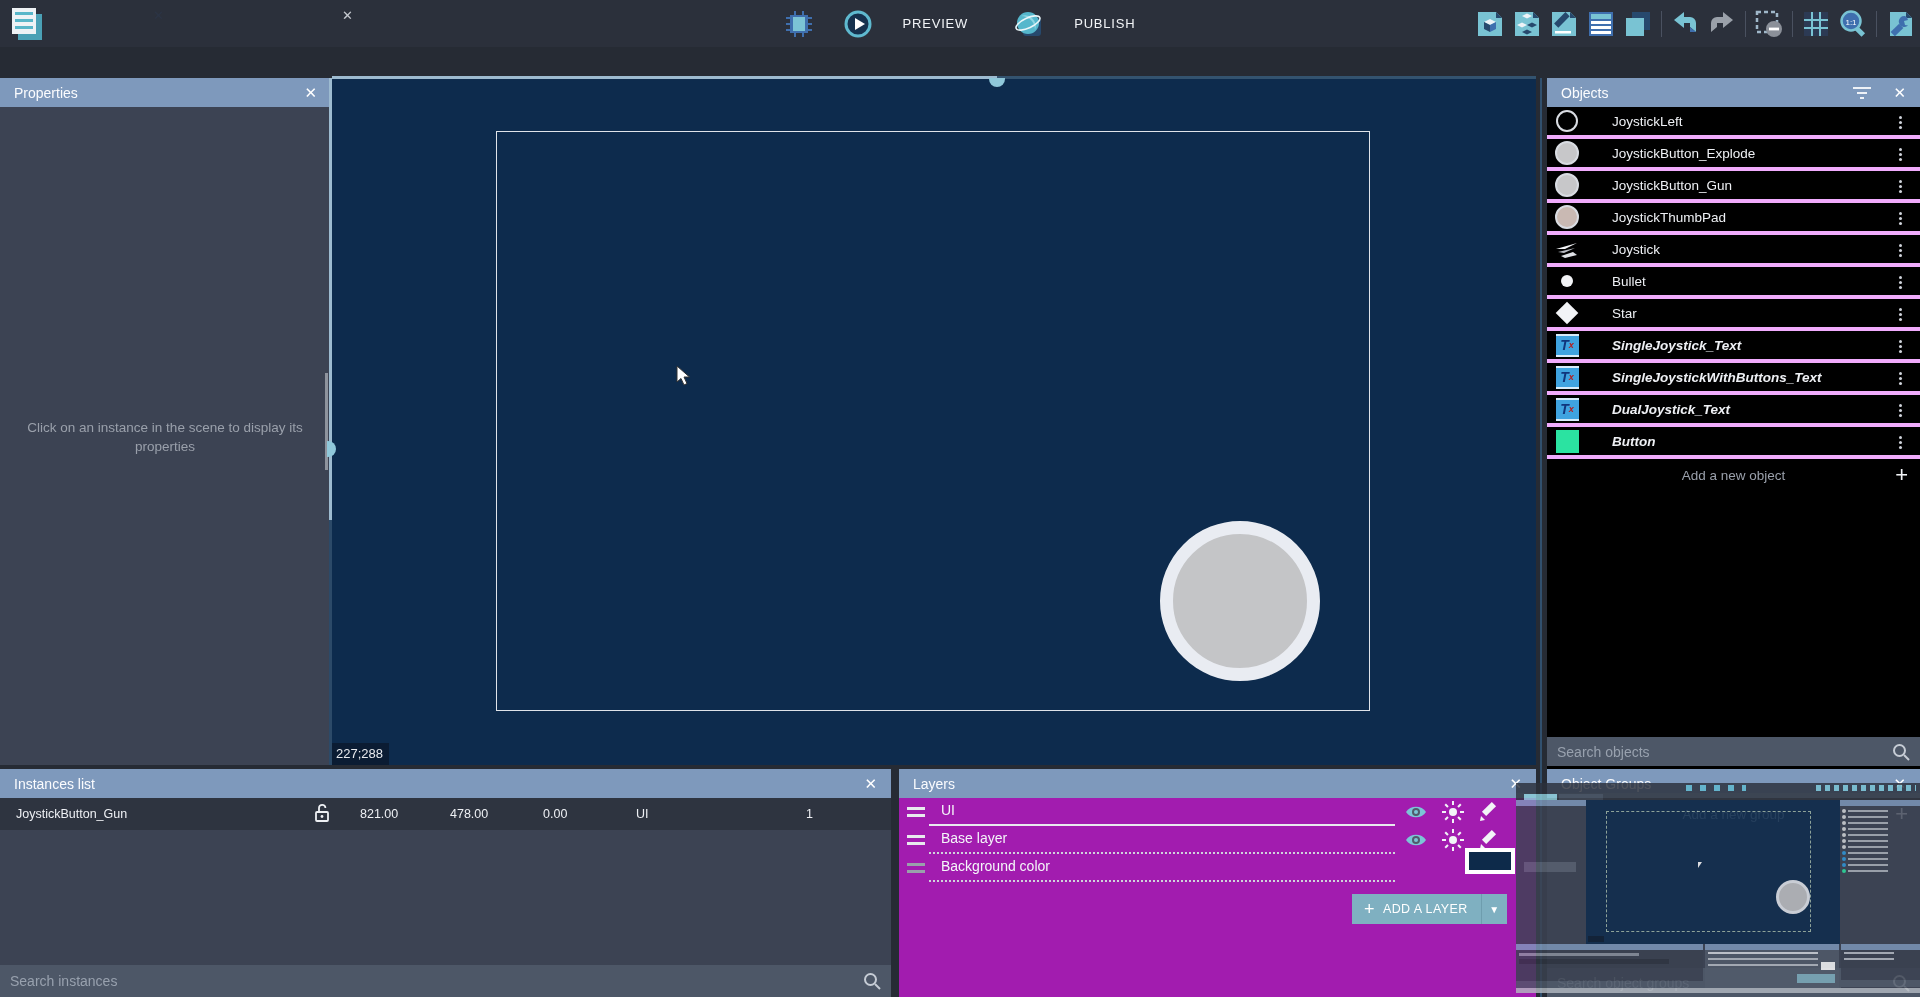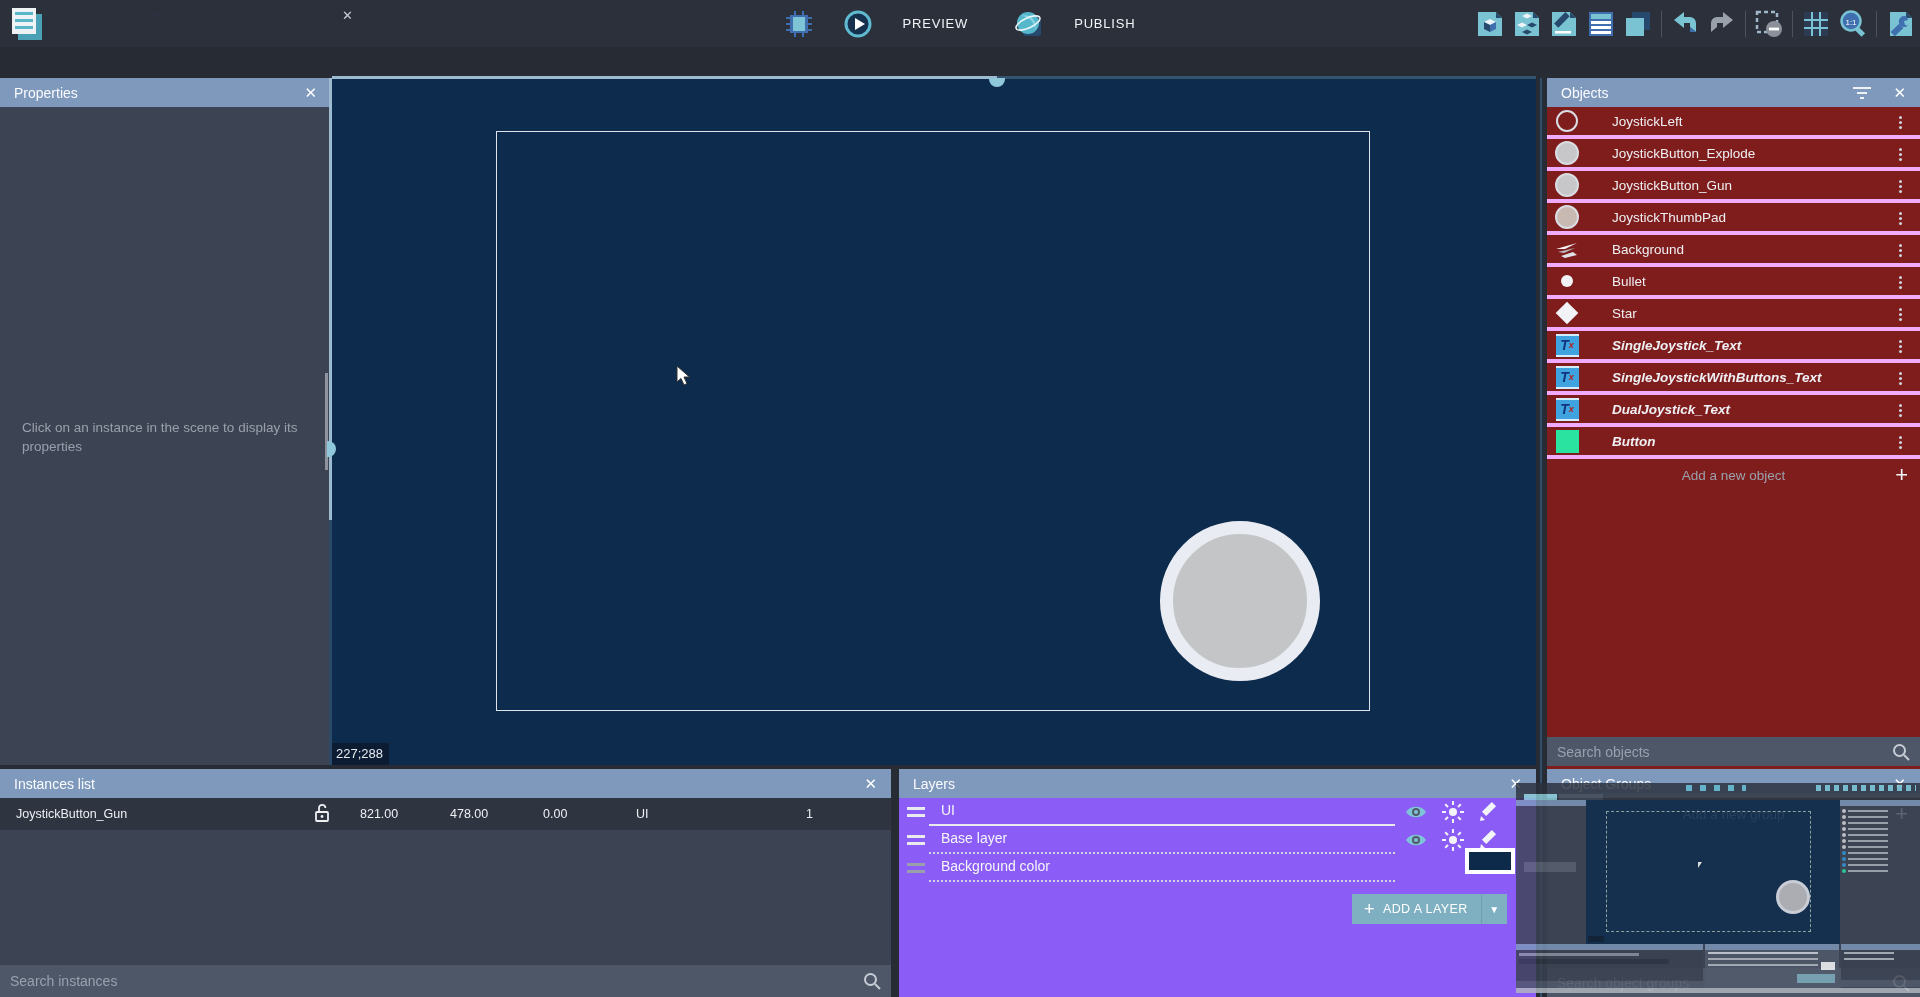"Objects" #objects { background: #7f1d1d -> #000000 }
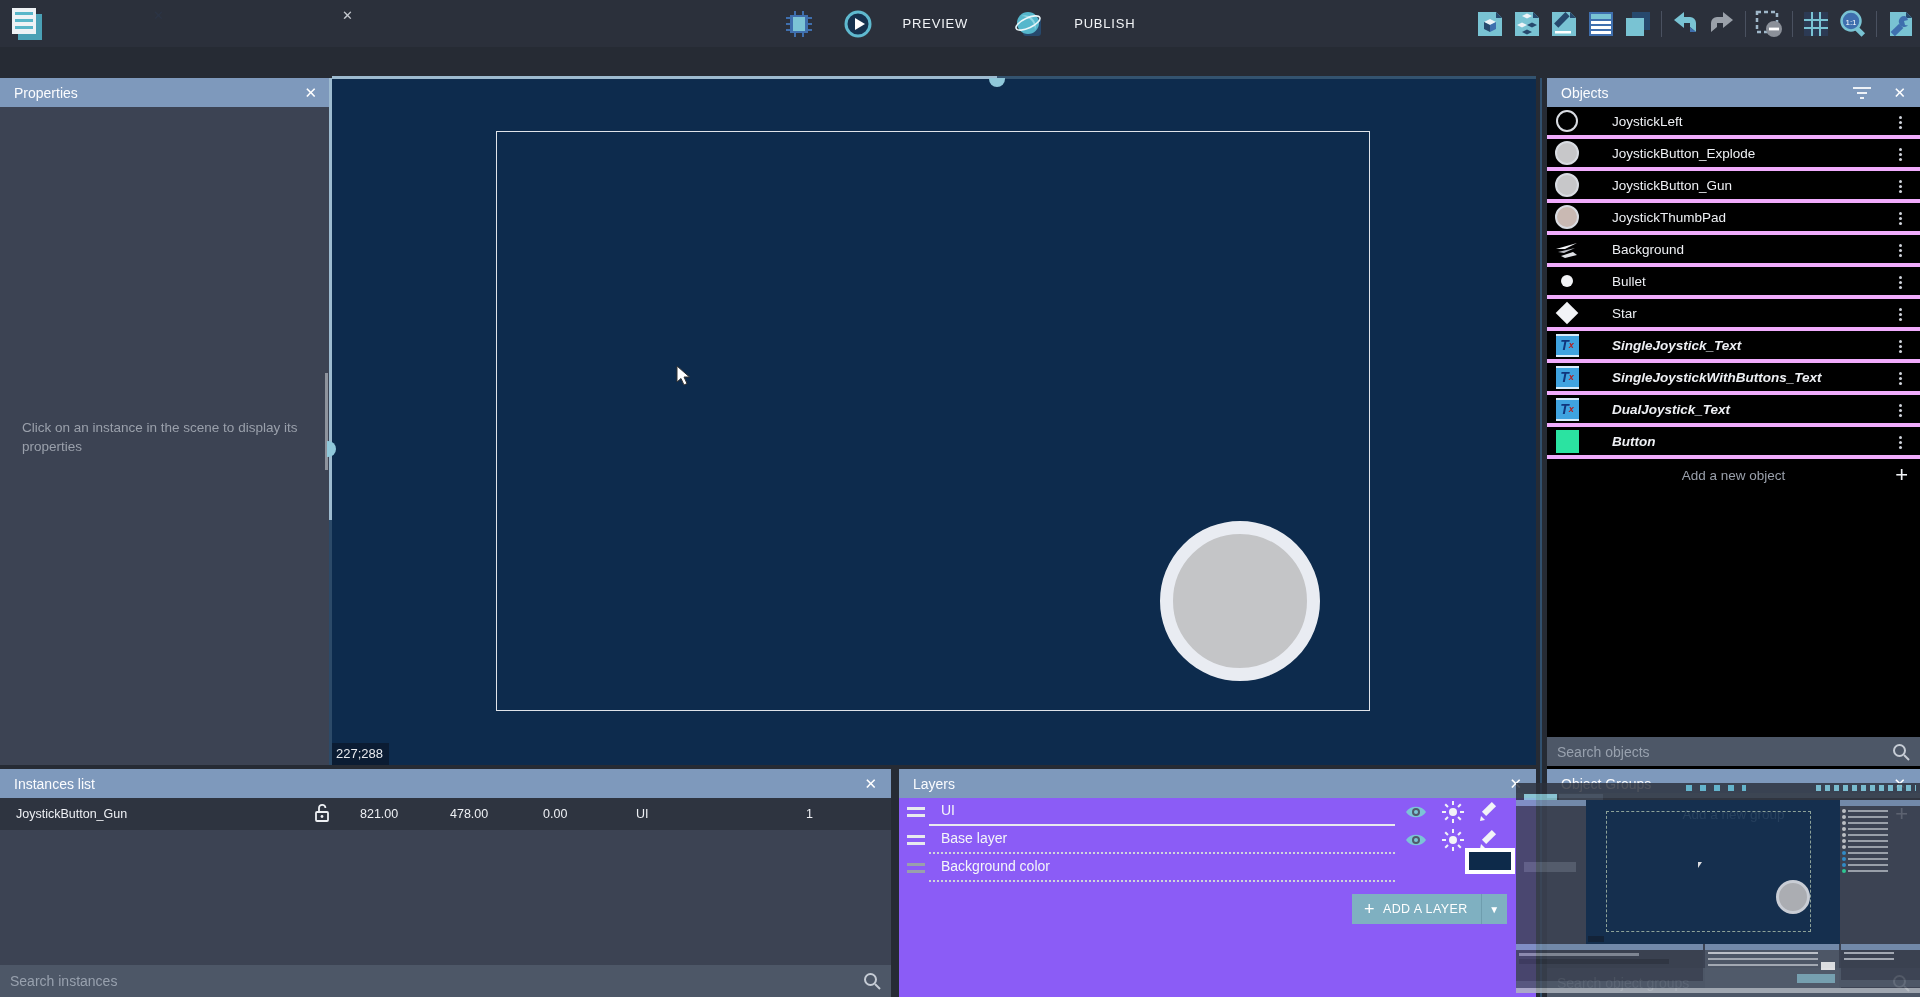"Background" span.obj-label { text: Background -> Joystick }
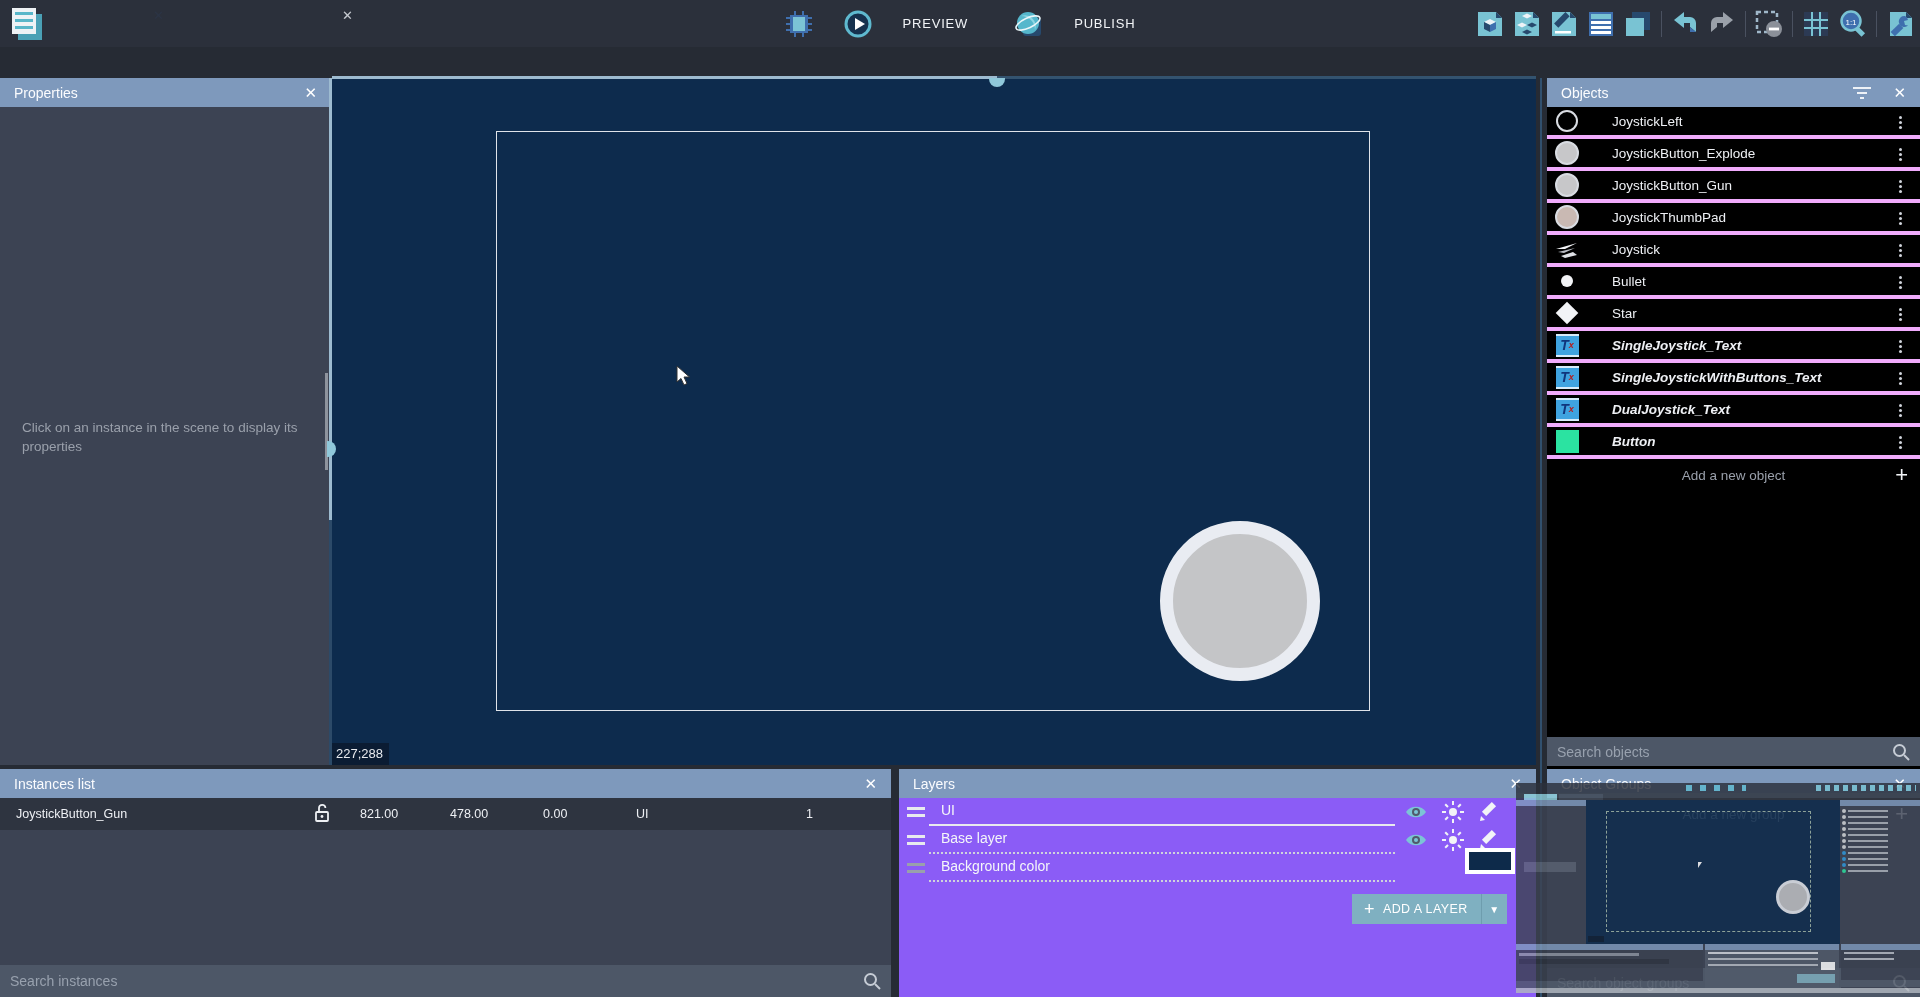"Click on an instance in" #props-hint { text-align: left -> center }
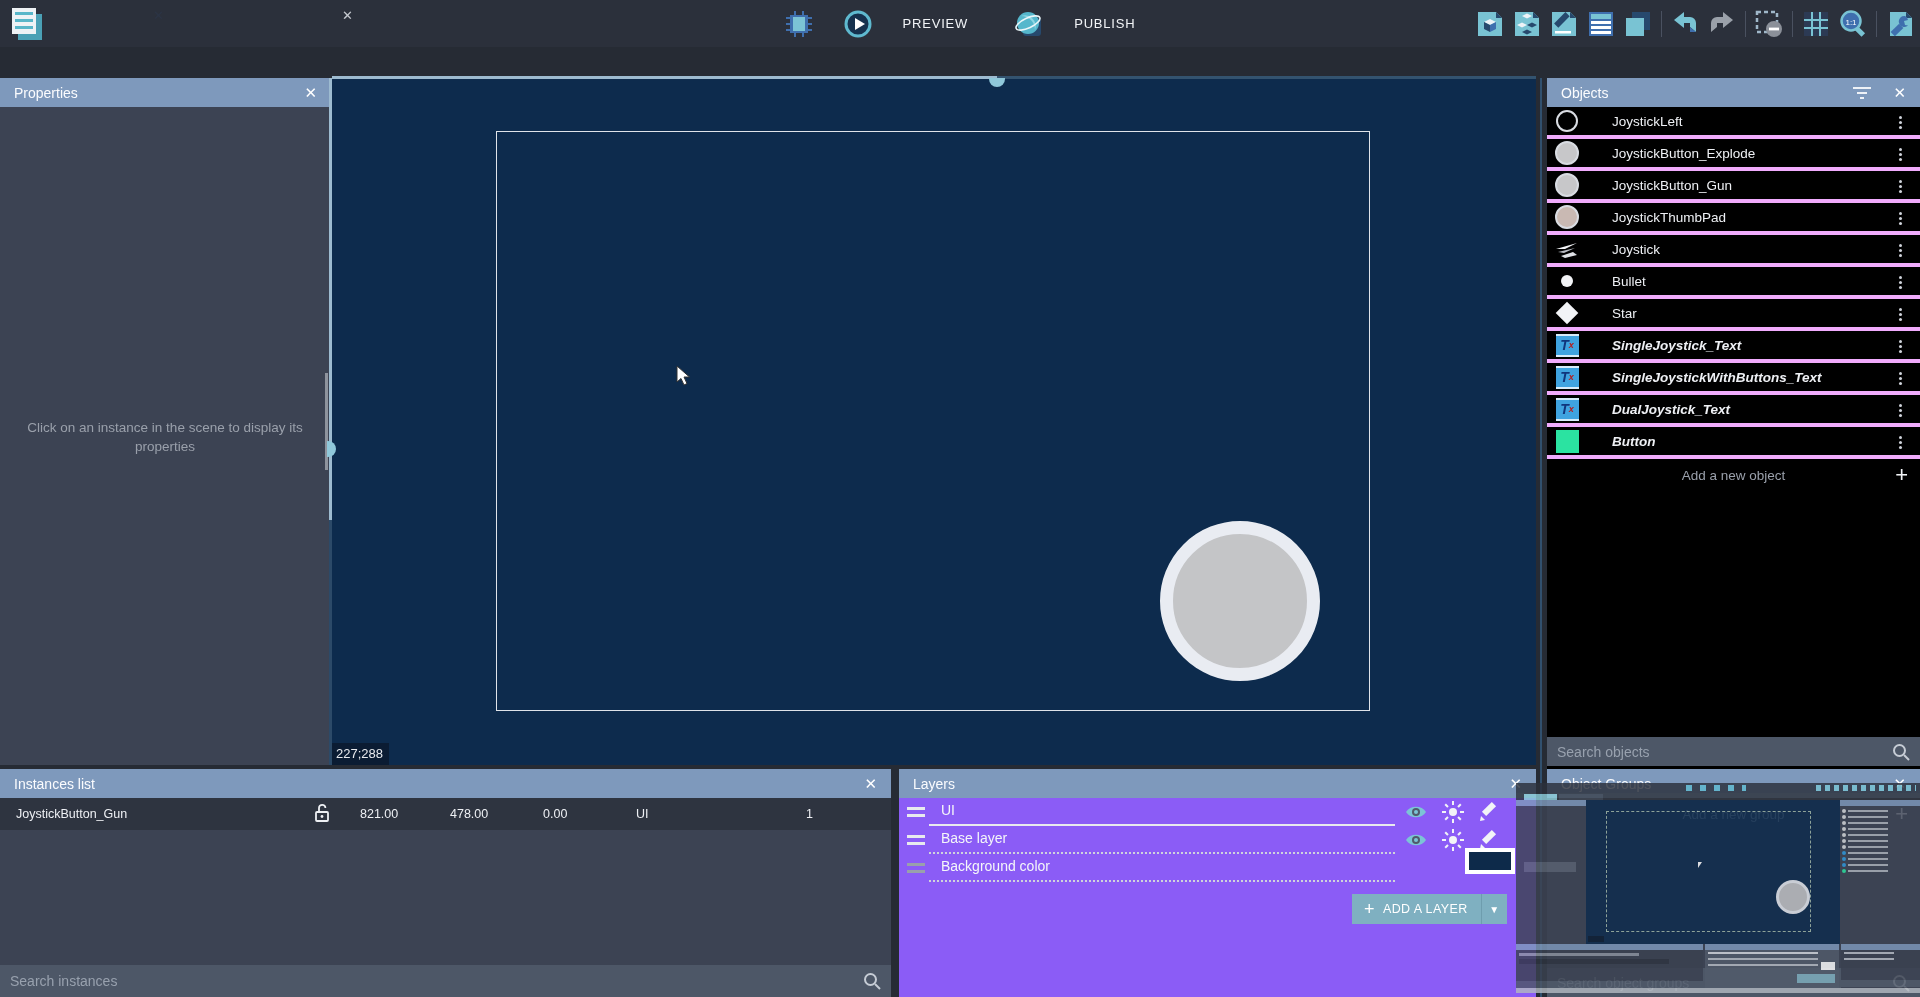"Layers" #layers { background: #8b5cf6 -> #a21caf }
